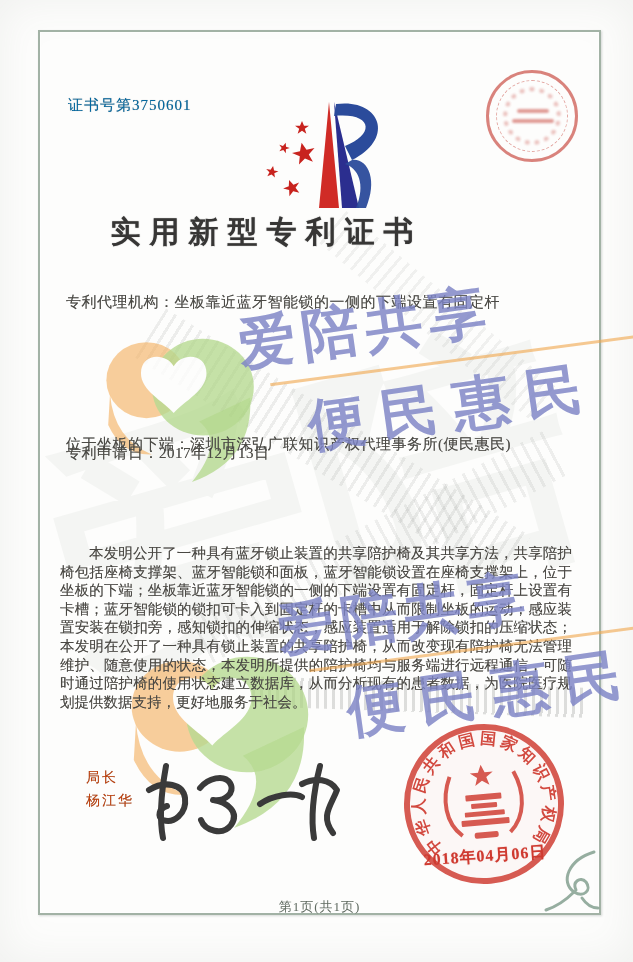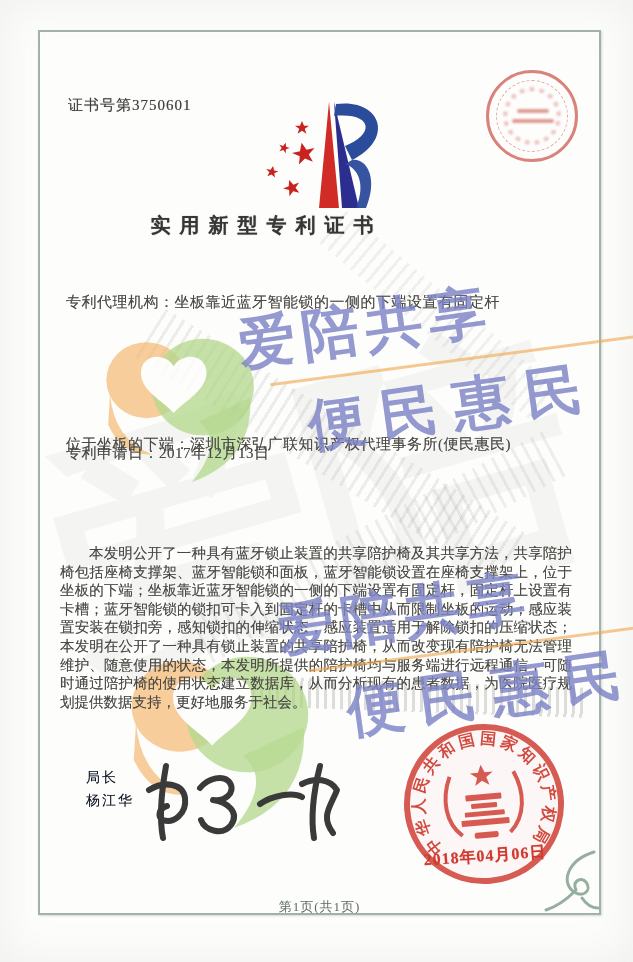"证书号第3750601" .cert-no { color: #404040 -> #0369a1 }
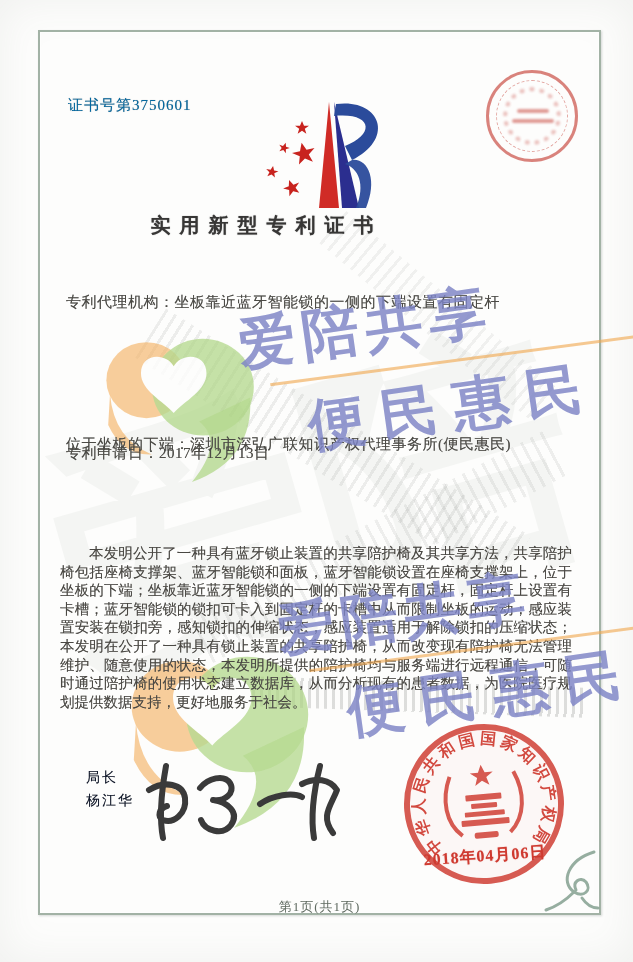"实用新型专利证书" .title { font-size: 20px -> 30px }
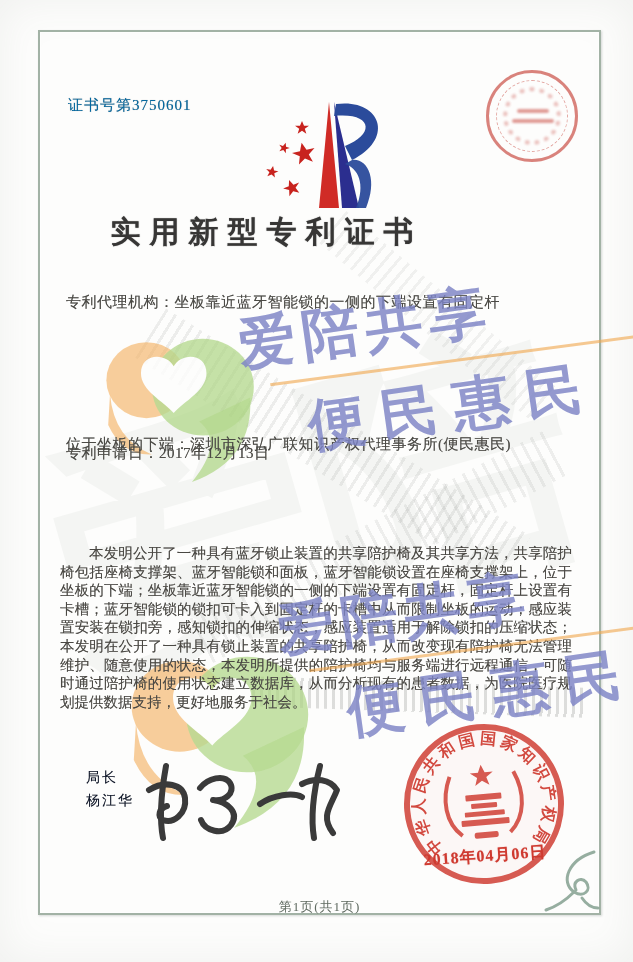"局长" .signer { color: #0f172a -> #c2410c }
